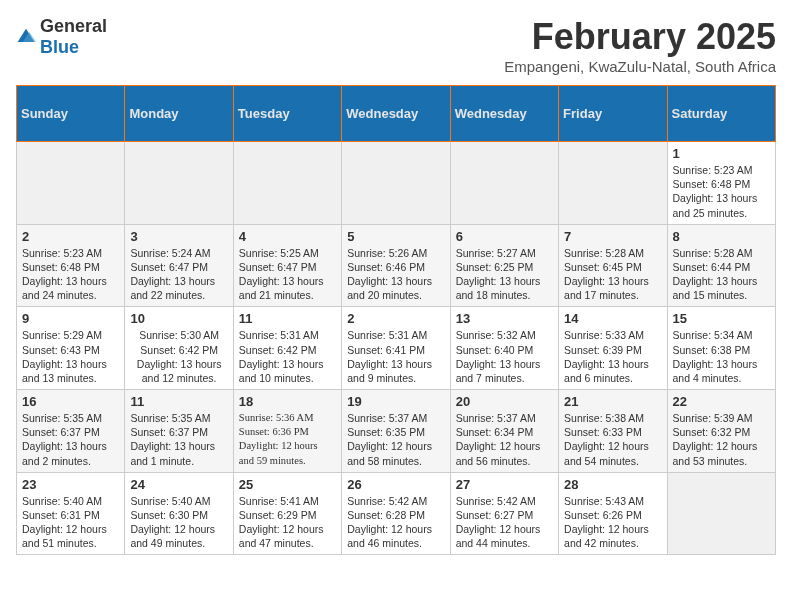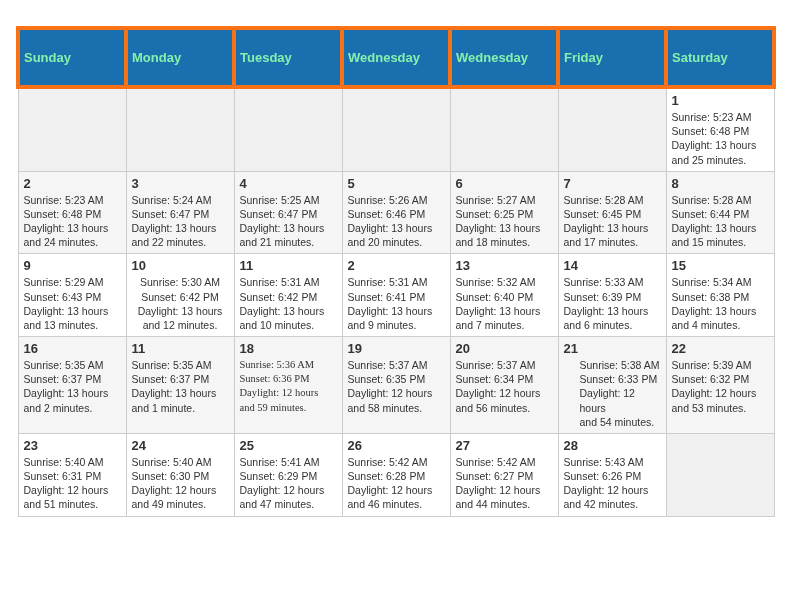"General" div.logo { html: none -> <div> <svg> <polygon></polygon> <polygon></polygon> </svg> <div> <span>General</span><br> <span>Blue</span> </div> </div> }
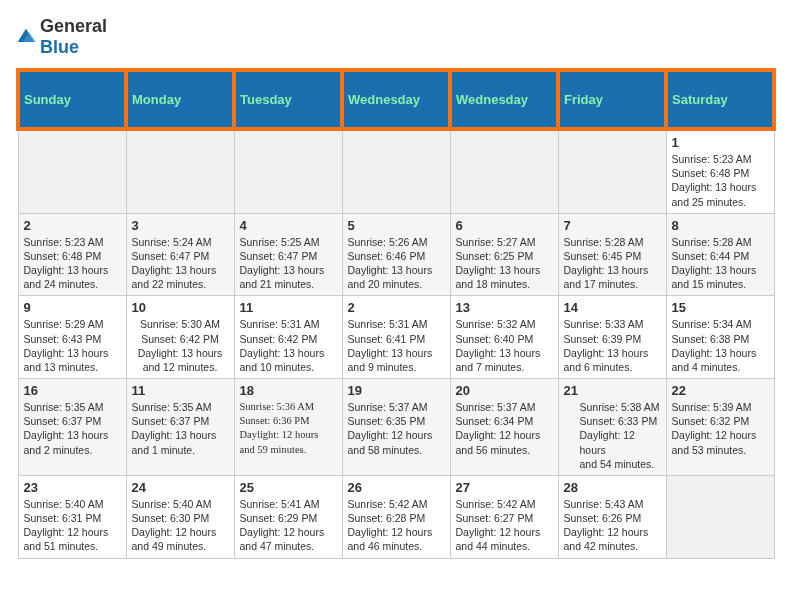"February 2025" div.month-title { html: none -> <div>February 2025</div> }
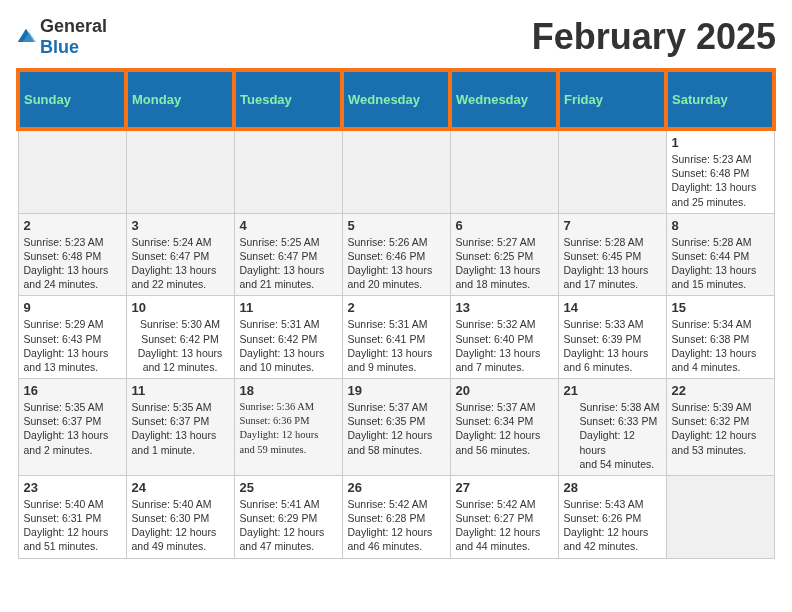"Empangeni, KwaZulu-Natal, South Africa" div.location-subtitle { html: none -> <div>Empangeni, KwaZulu-Natal, South Africa</div> }
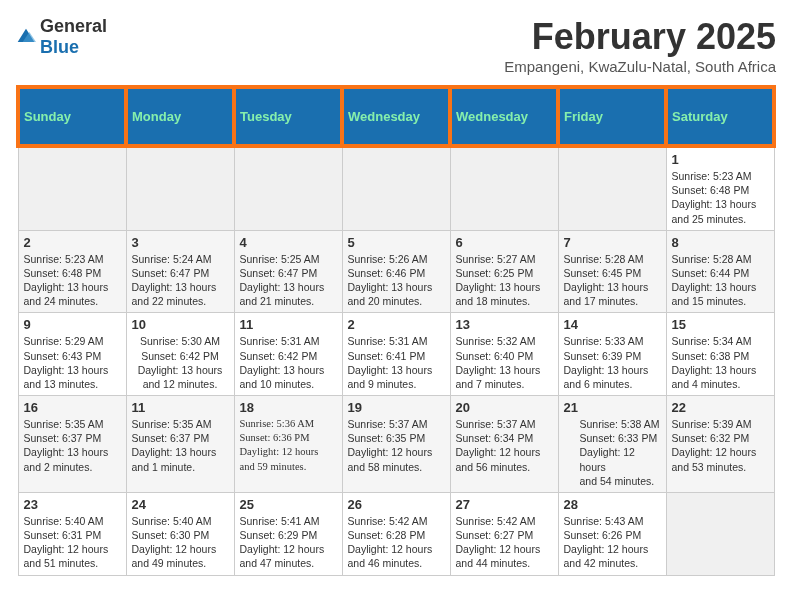"Sunday" thead tr th { border: 4px solid #f97316 -> 1px solid #f97316; color: #86efac -> #e5e5e5 }
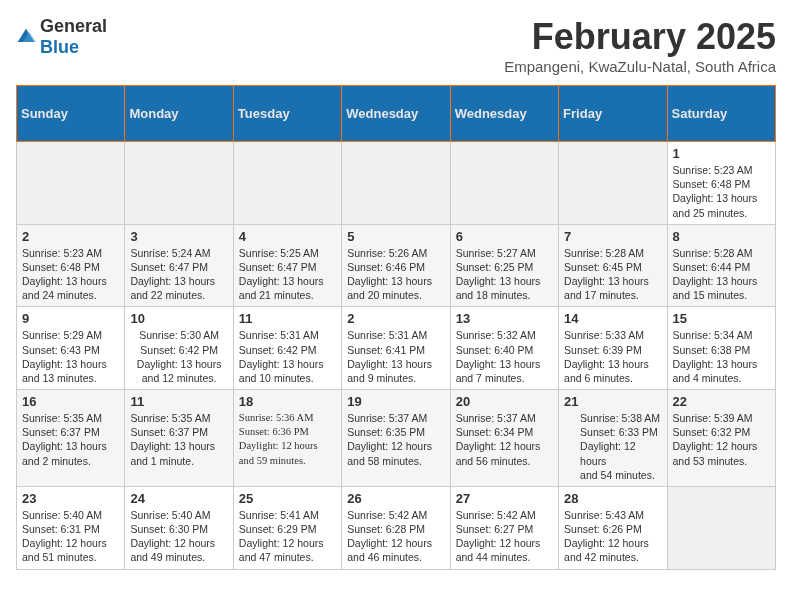"Sunrise: 5:38 AM" div.day-info { margin-left: 16px -> none }
